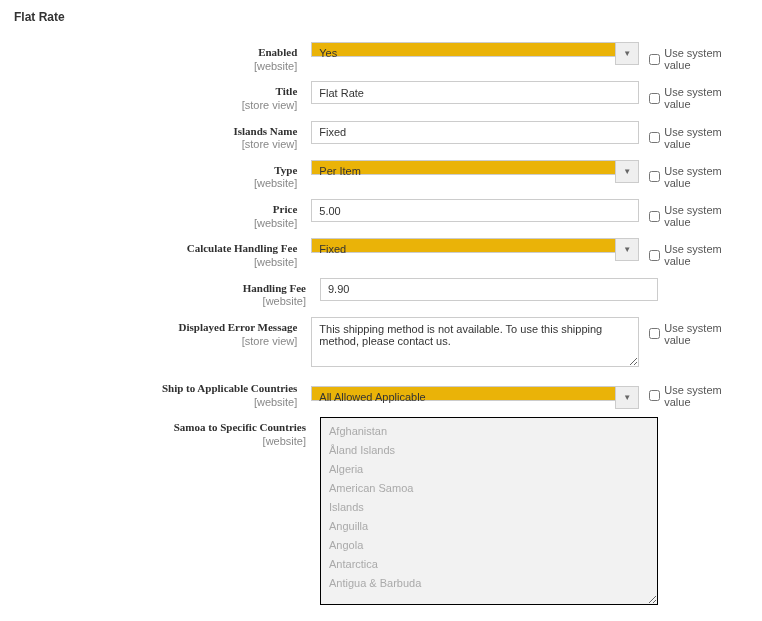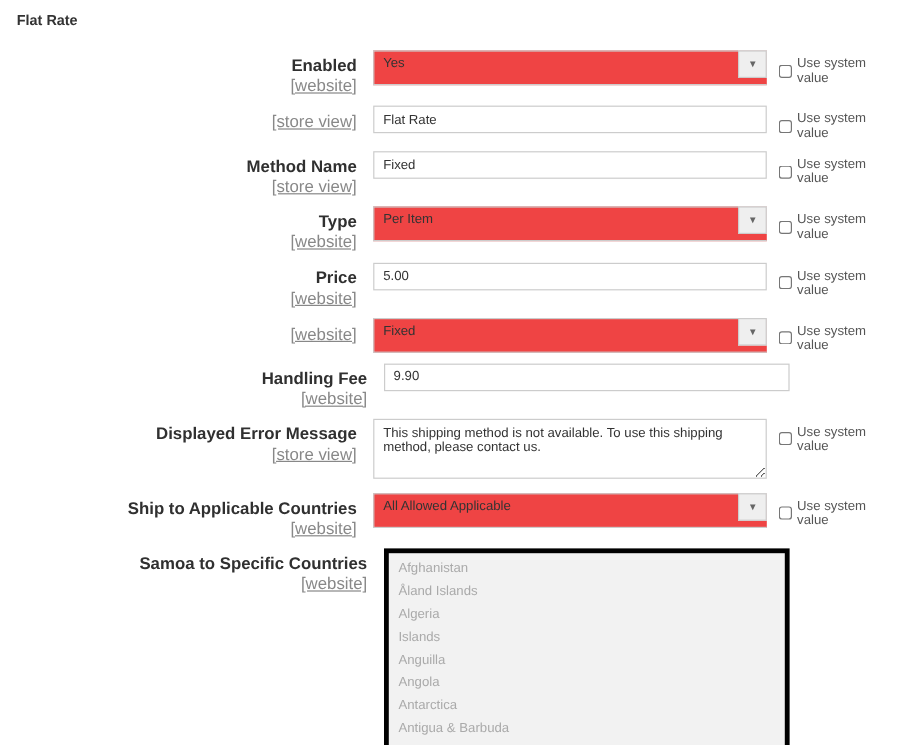"Enabled" .label-col .main-label { font-family: none -> Liberation Serif, serif; font-size: 14px -> 11px }
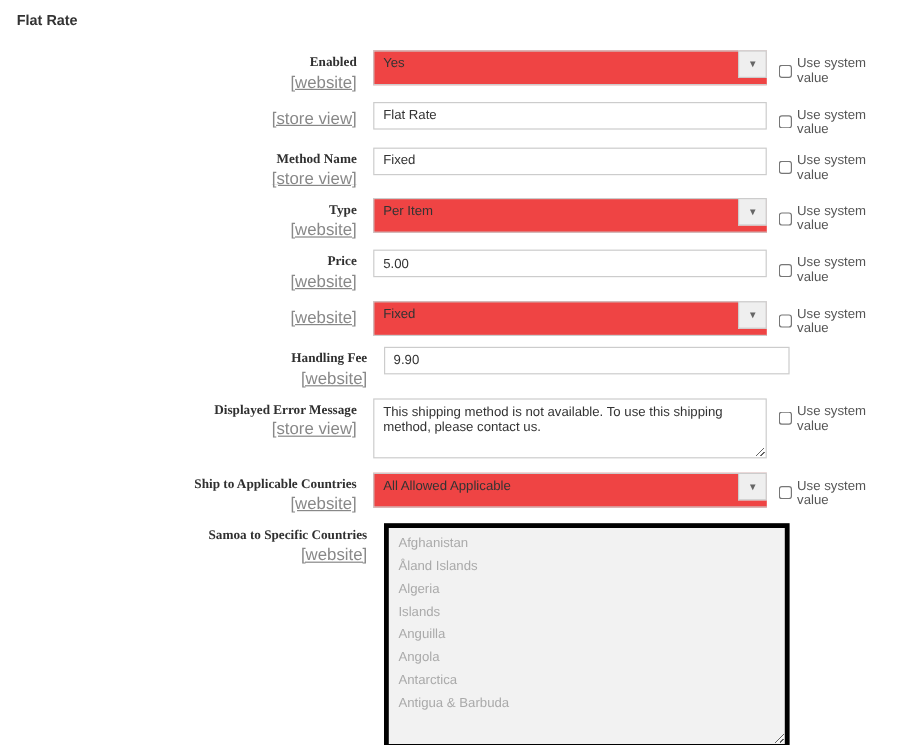"Yes" .select-wrap .display { background: #ef4444 -> #eab308; height: 29px -> 15px }
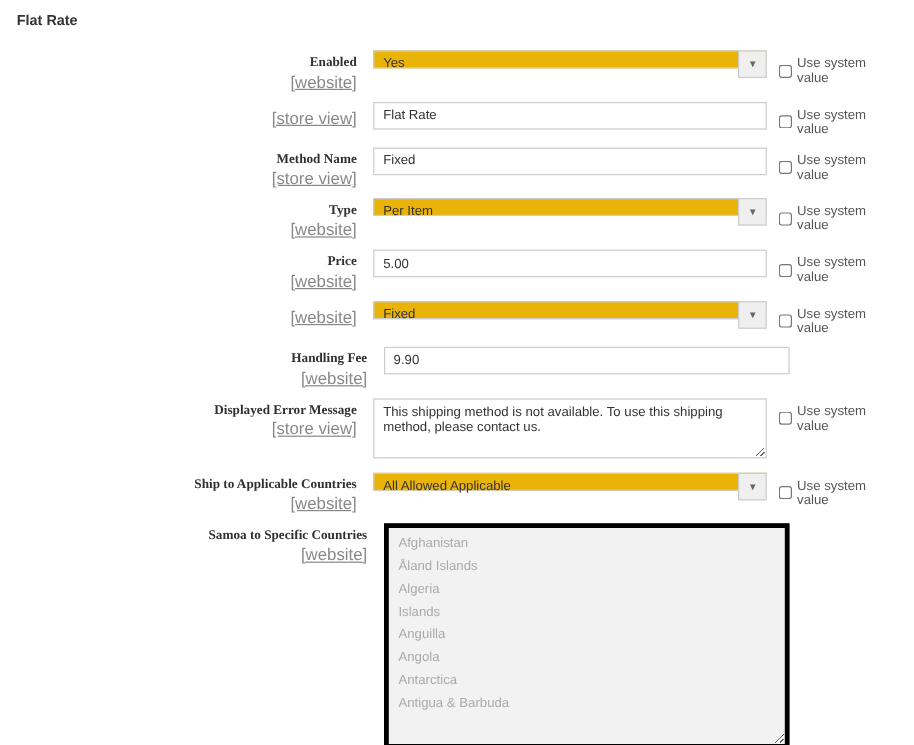"[website]" .label-col .scope { font-size: 14px -> 11px; text-decoration: underline -> none }
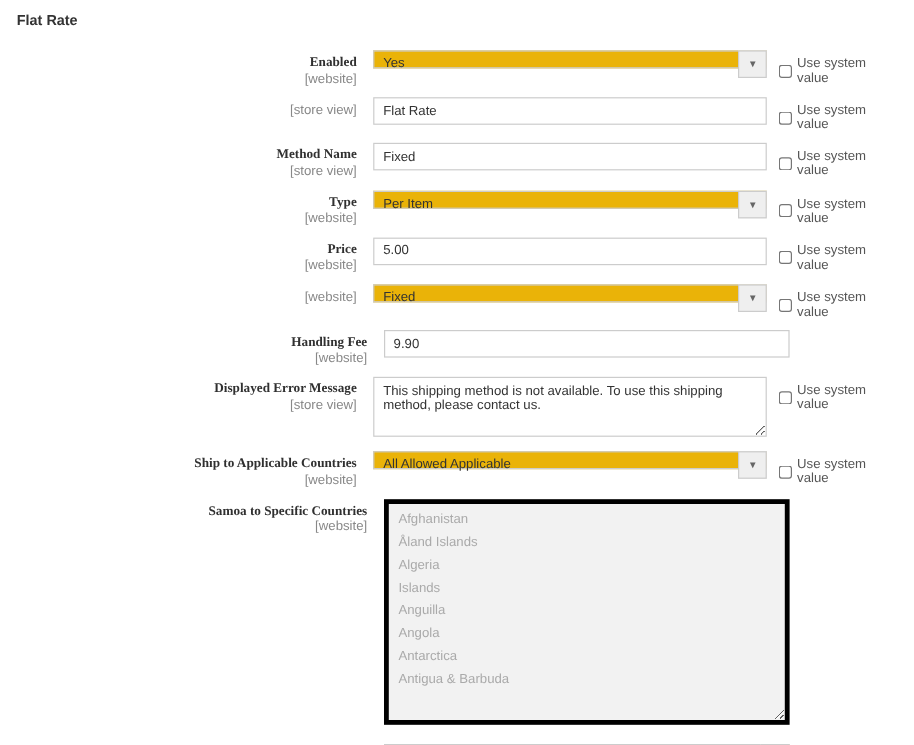"Title" span.main-label { html: none -> <span>Title</span> }
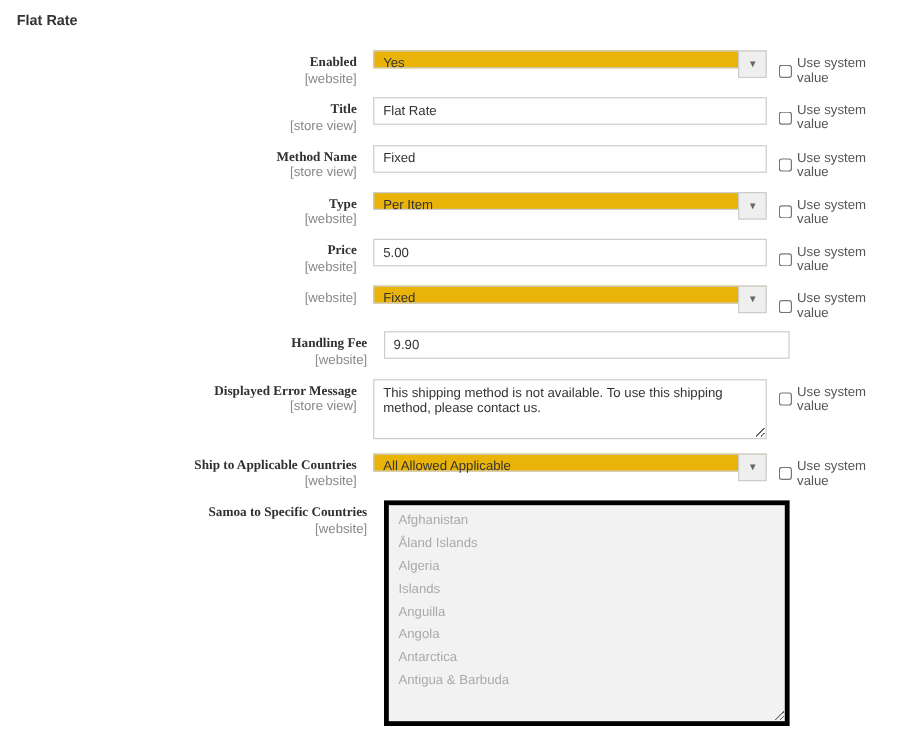"Method Name" span.main-label { text: Method -> Islands }
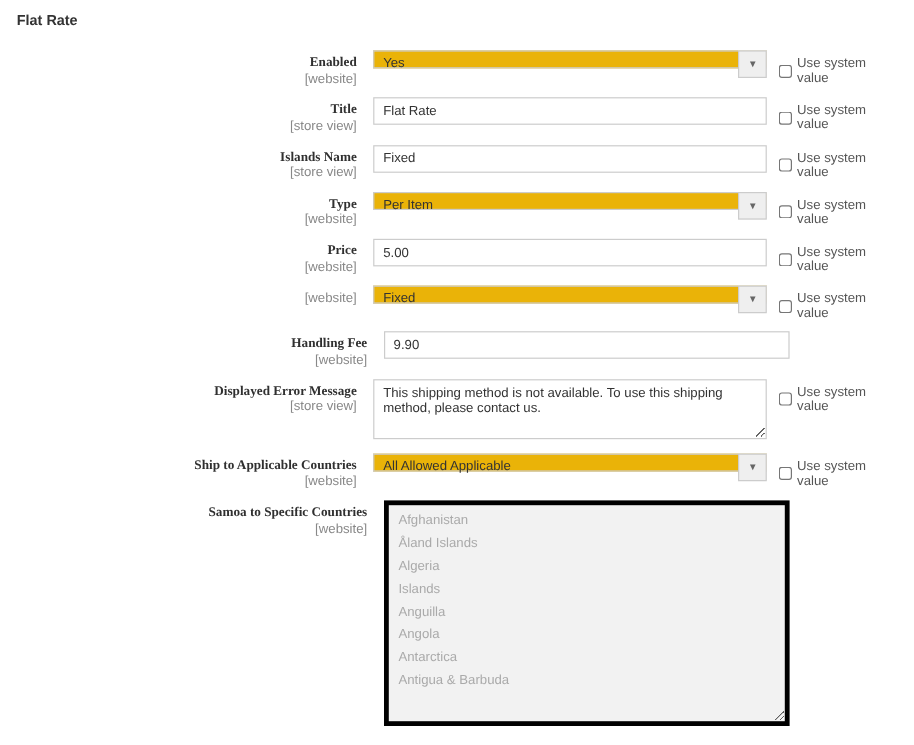"Calculate Handling Fee" span.main-label { html: none -> <span>Calculate Handling Fee</span> }
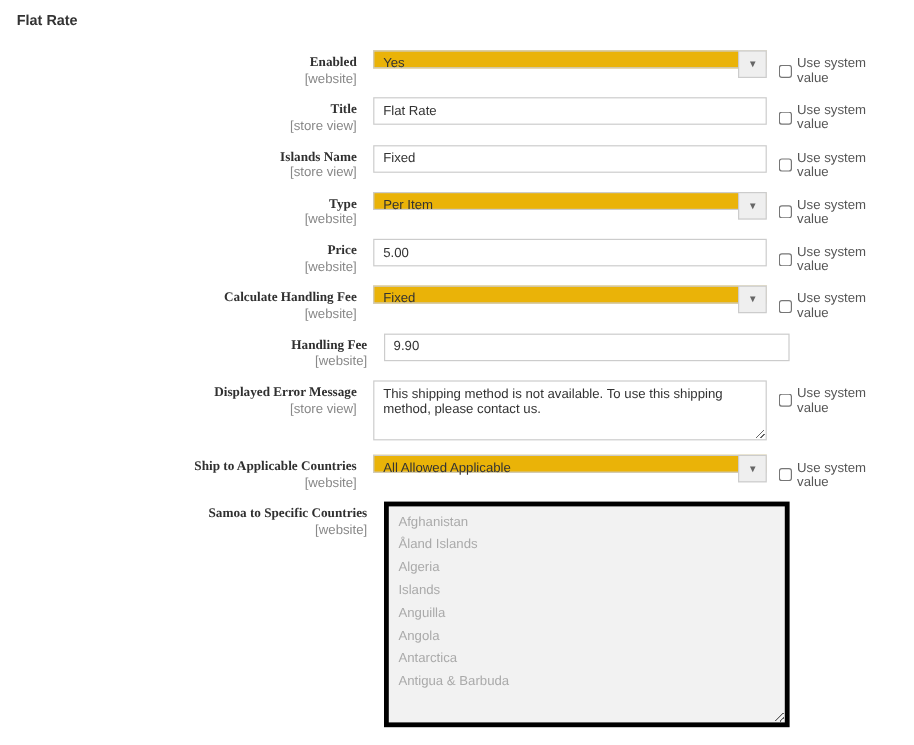"Ship to Applicable Countries" div.form-row { align-items: none -> center }
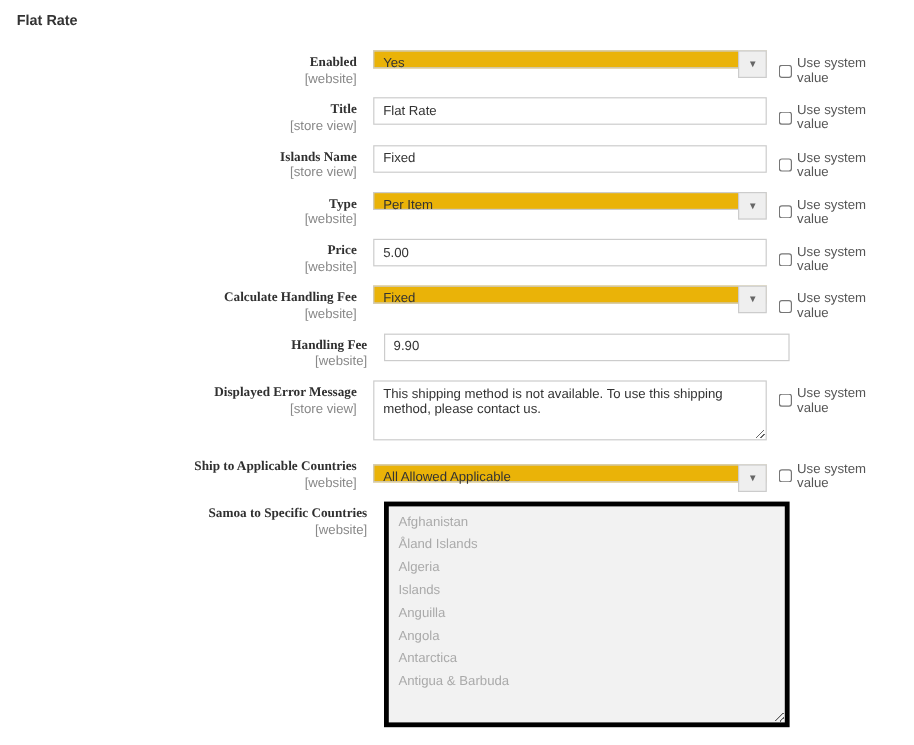"Afghanistan" .multi { border: 4px solid #000000 -> 1px solid #000000 }
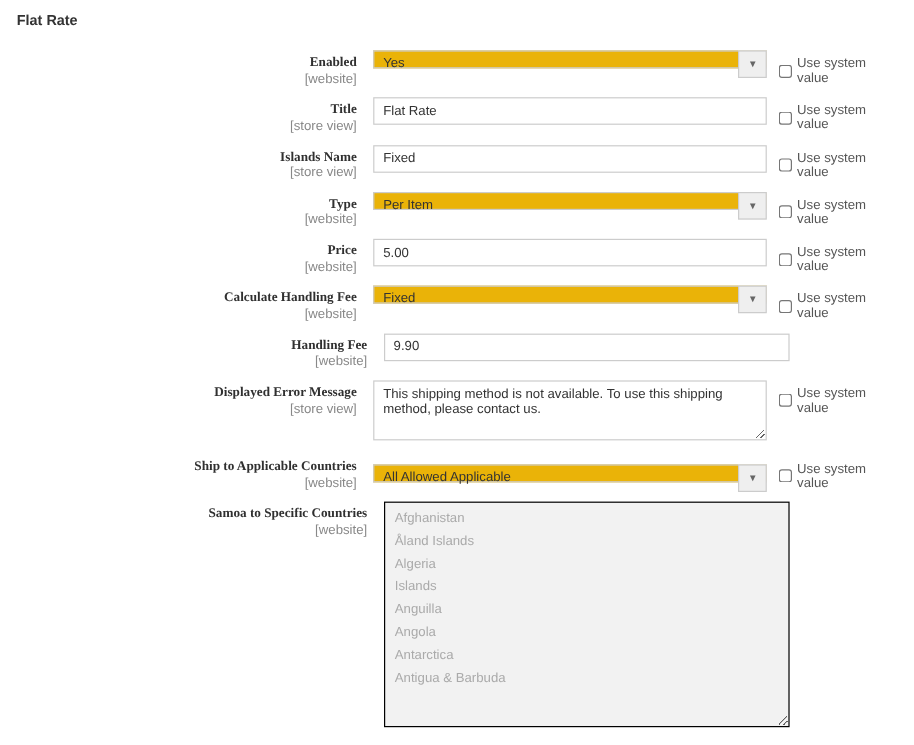"American Samoa" div.opt { html: none -> <div>American Samoa</div> }
